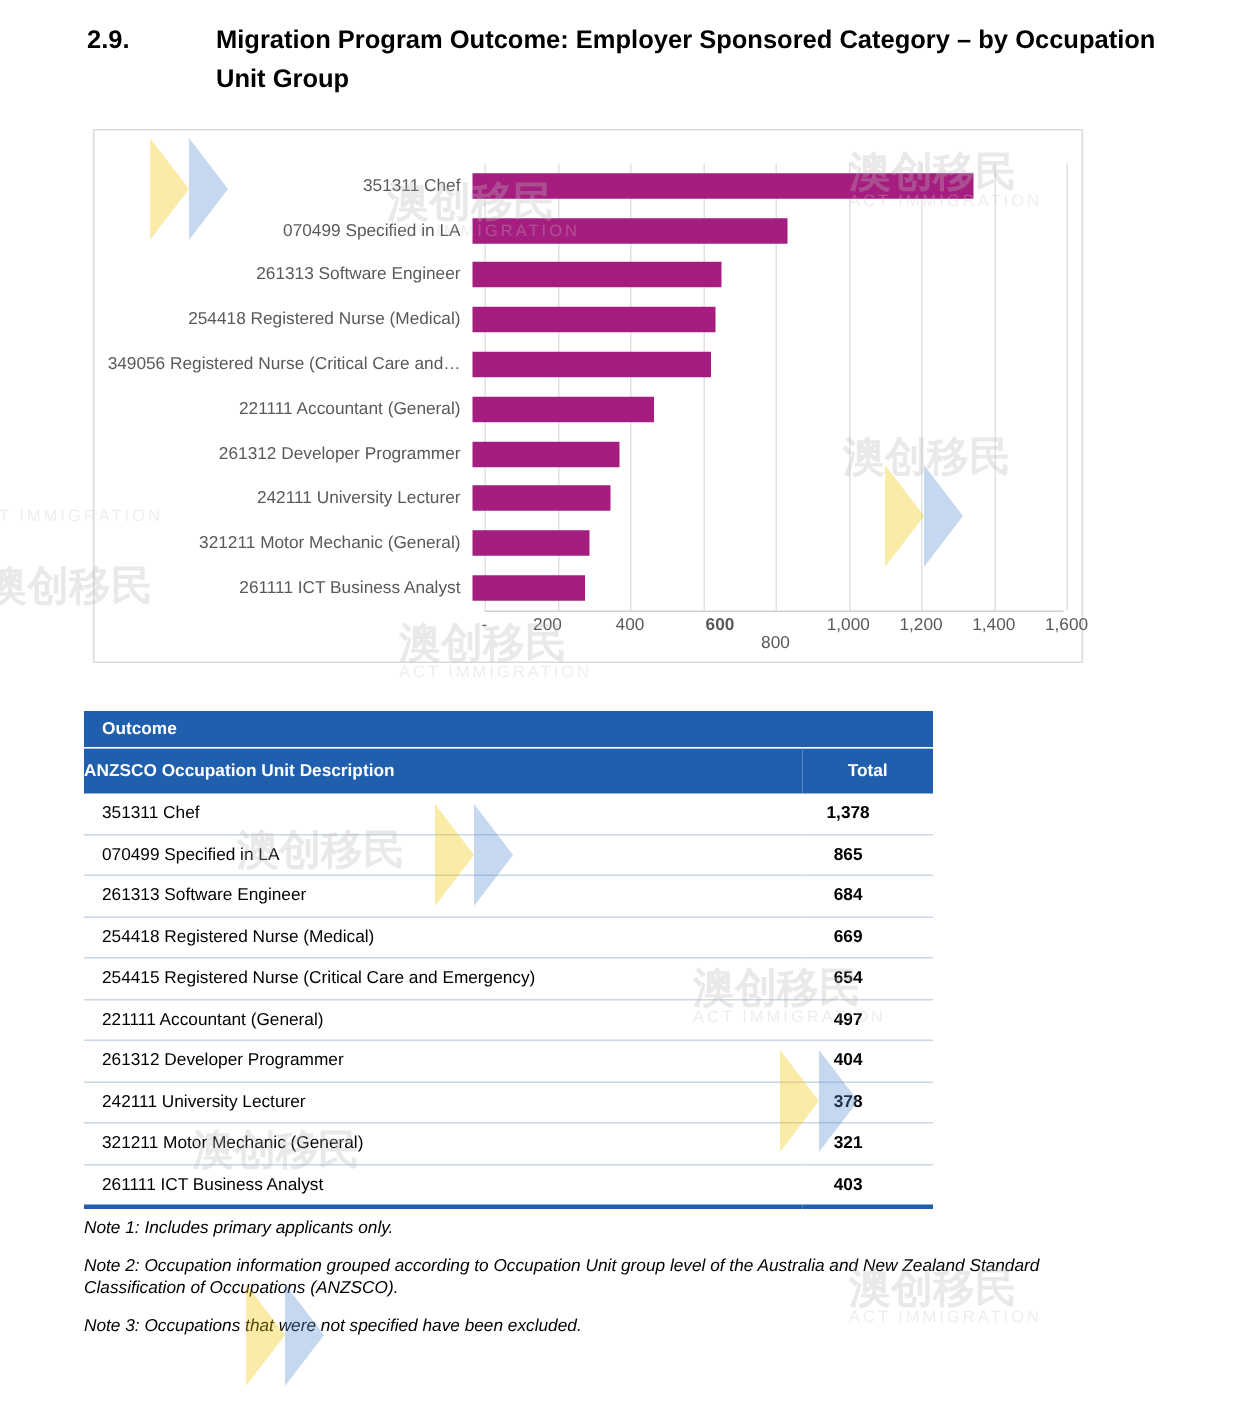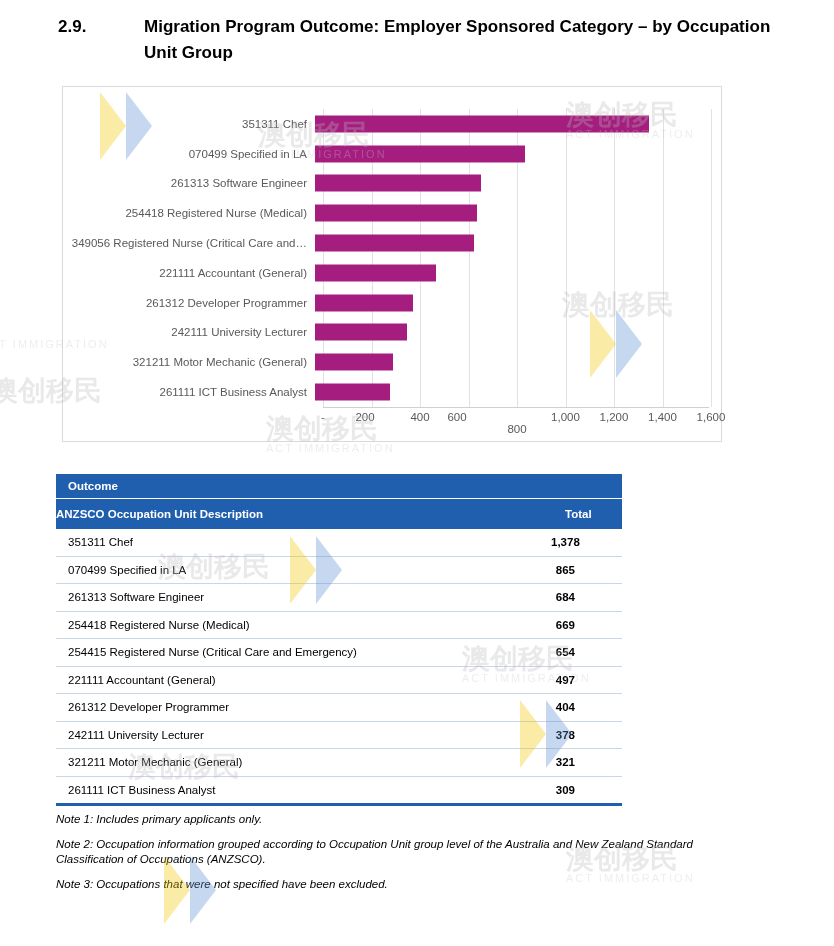"600" div.xtick { font-weight: none -> bold; left: 134px -> 157px }
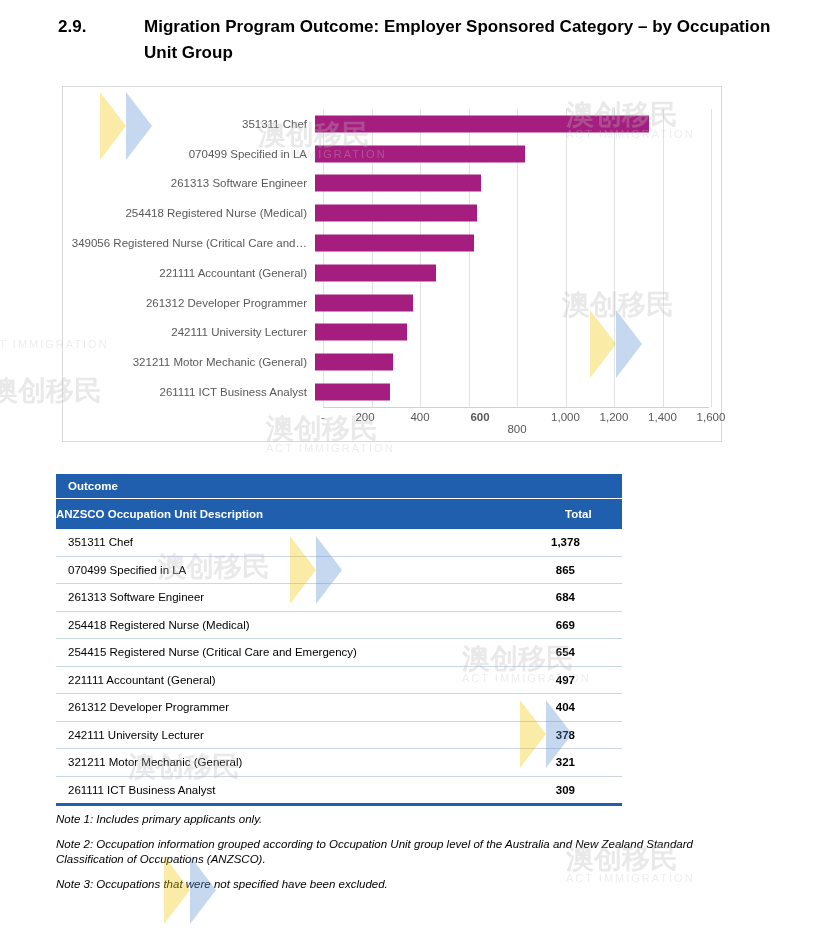"309" td.num { text: 309 -> 403 }
